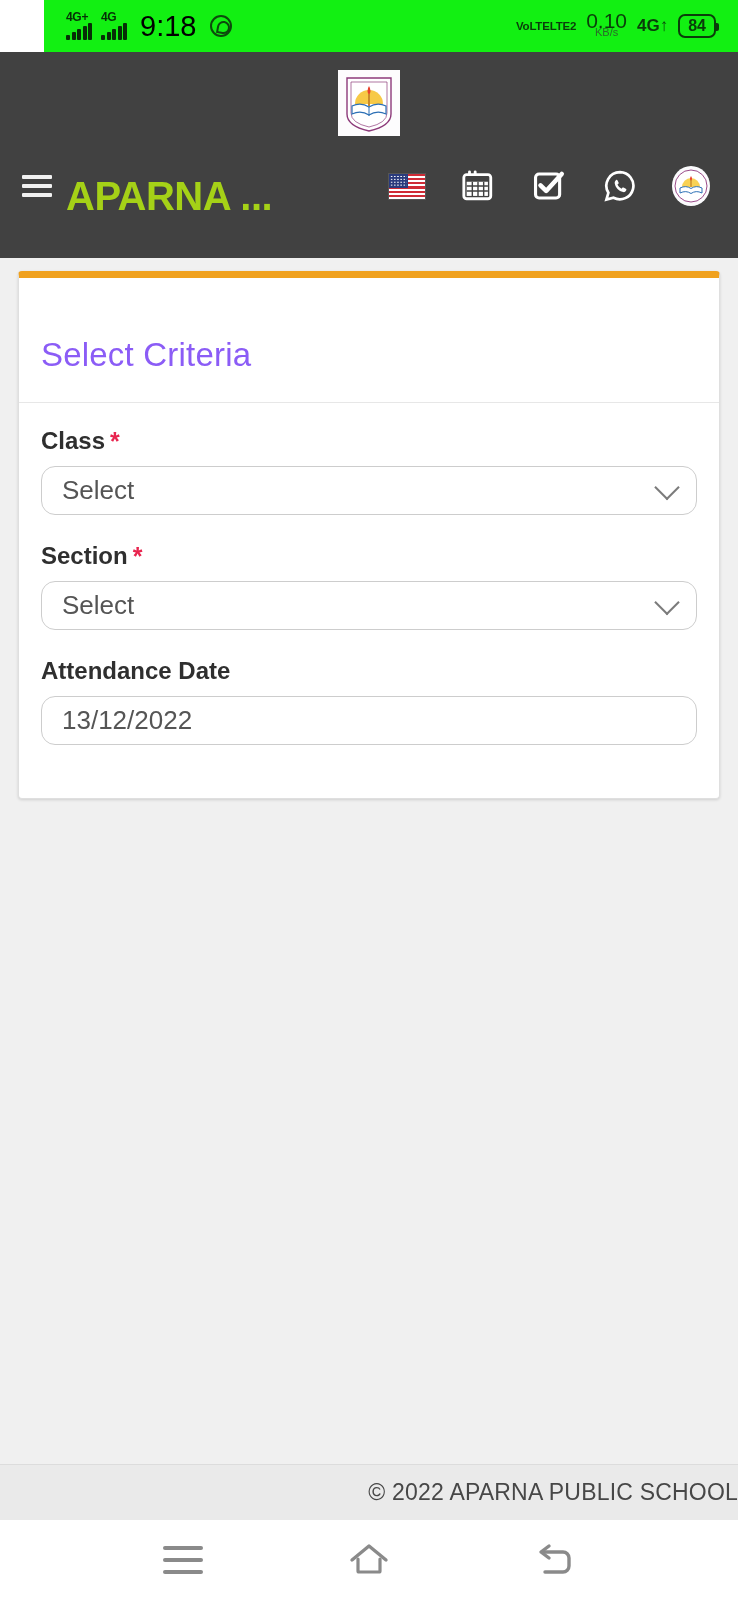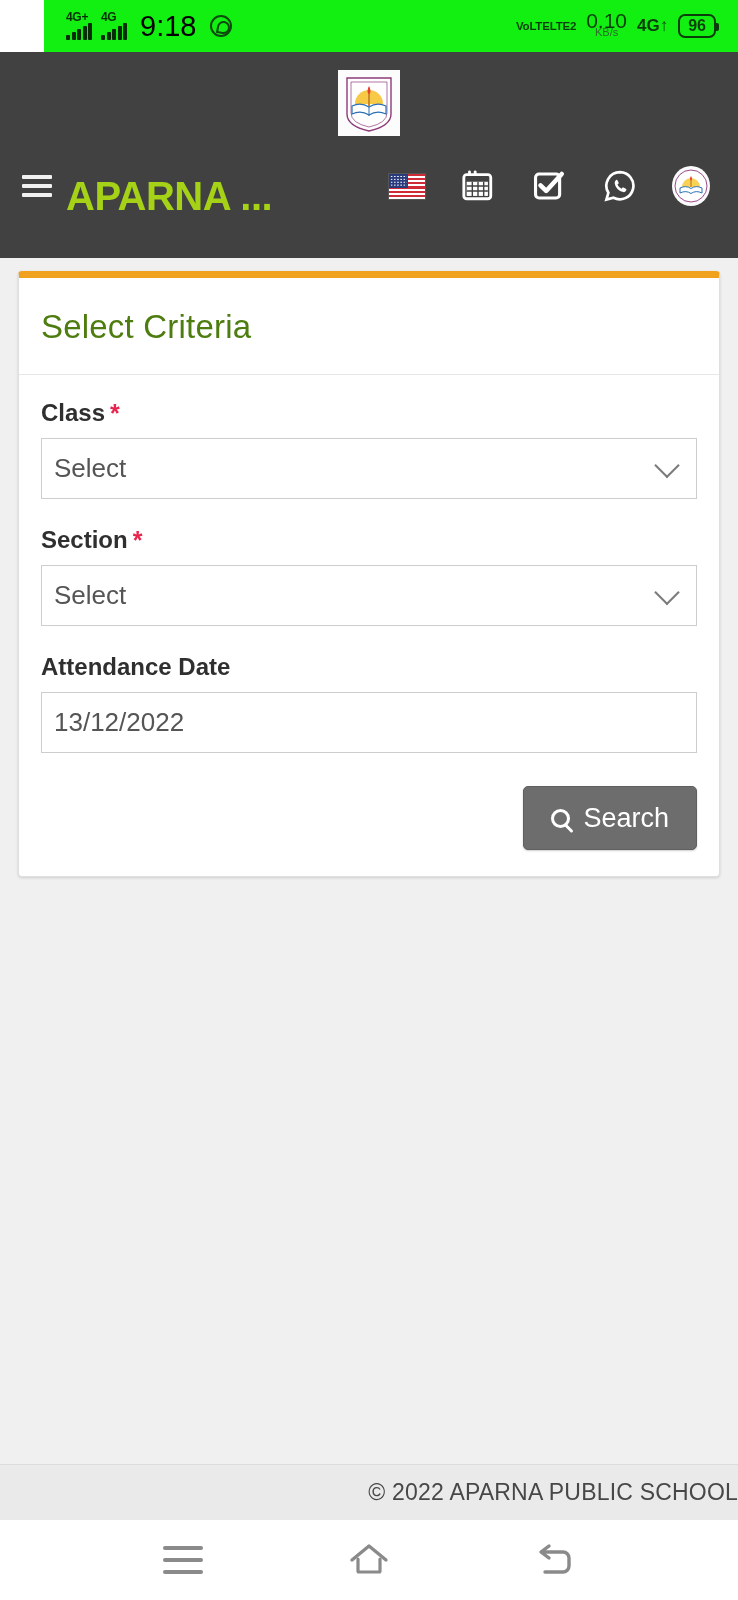"96" div.batt { text: 96 -> 84 }
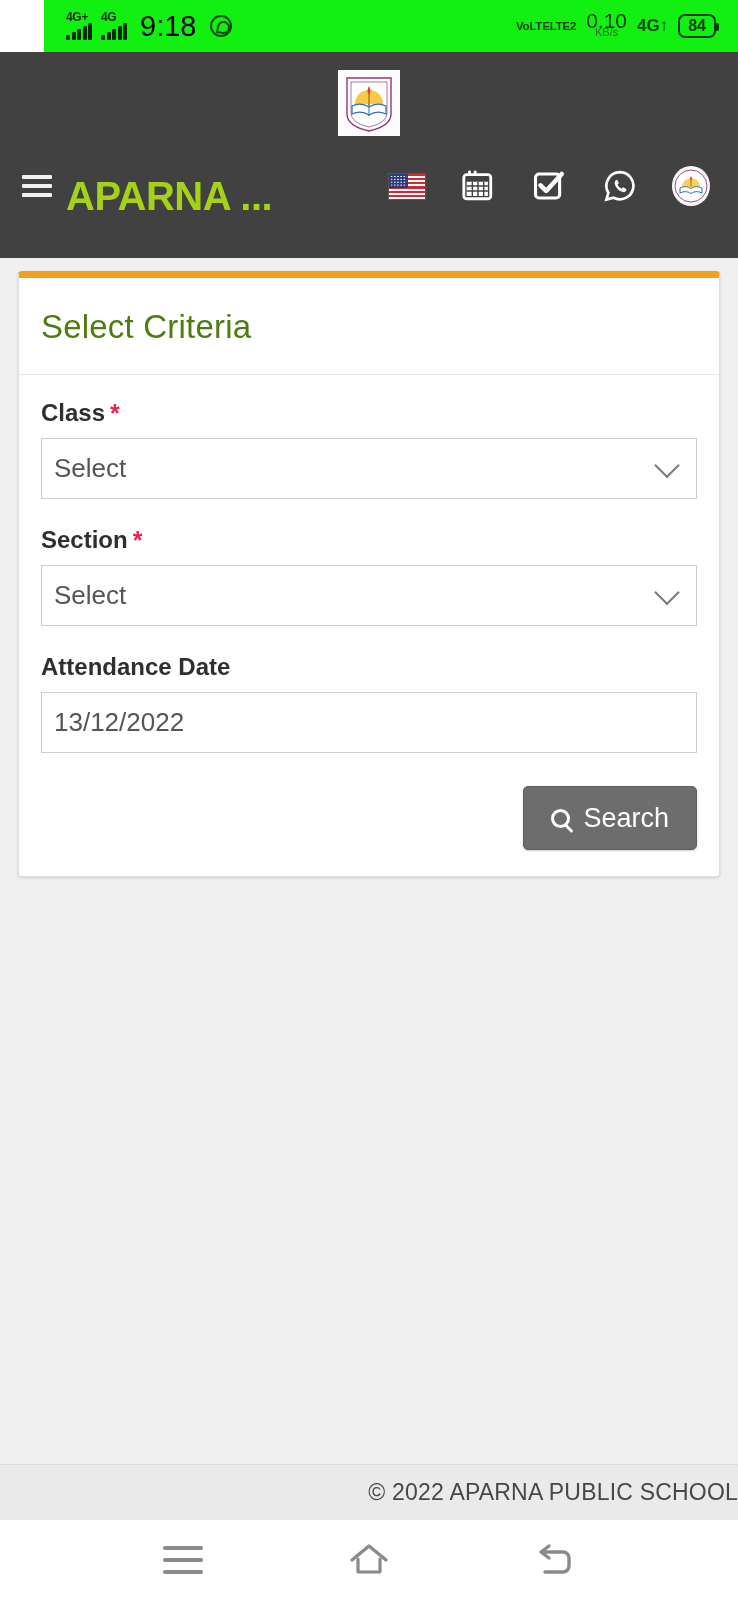"Select Criteria" .card-title { color: #4d7c0f -> #8b5cf6; margin-top: none -> 28px }
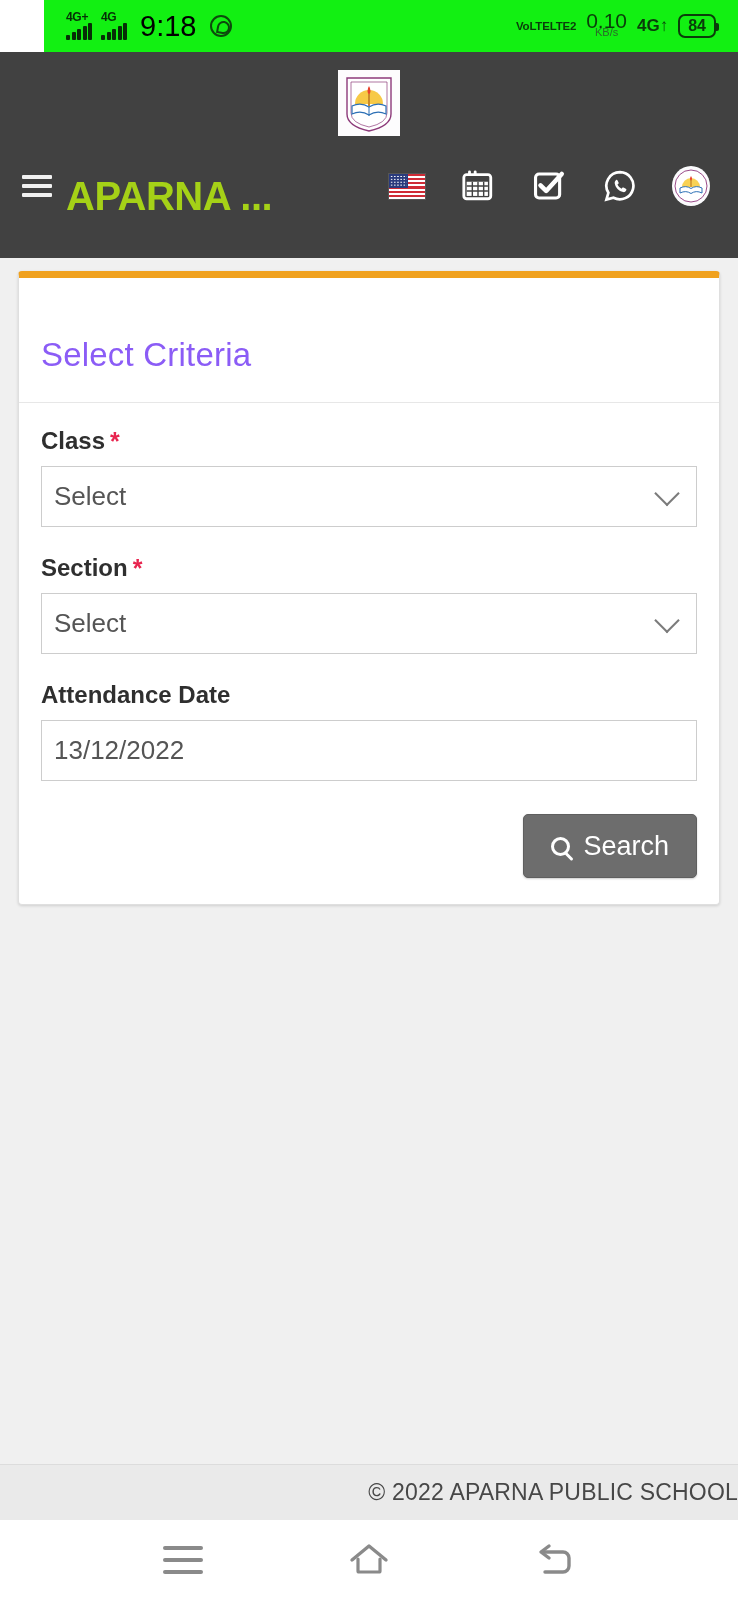"Select" .fctl { border-radius: 0 -> 14px; height: 61px -> 49px; padding: 0 12px -> 0 20px }
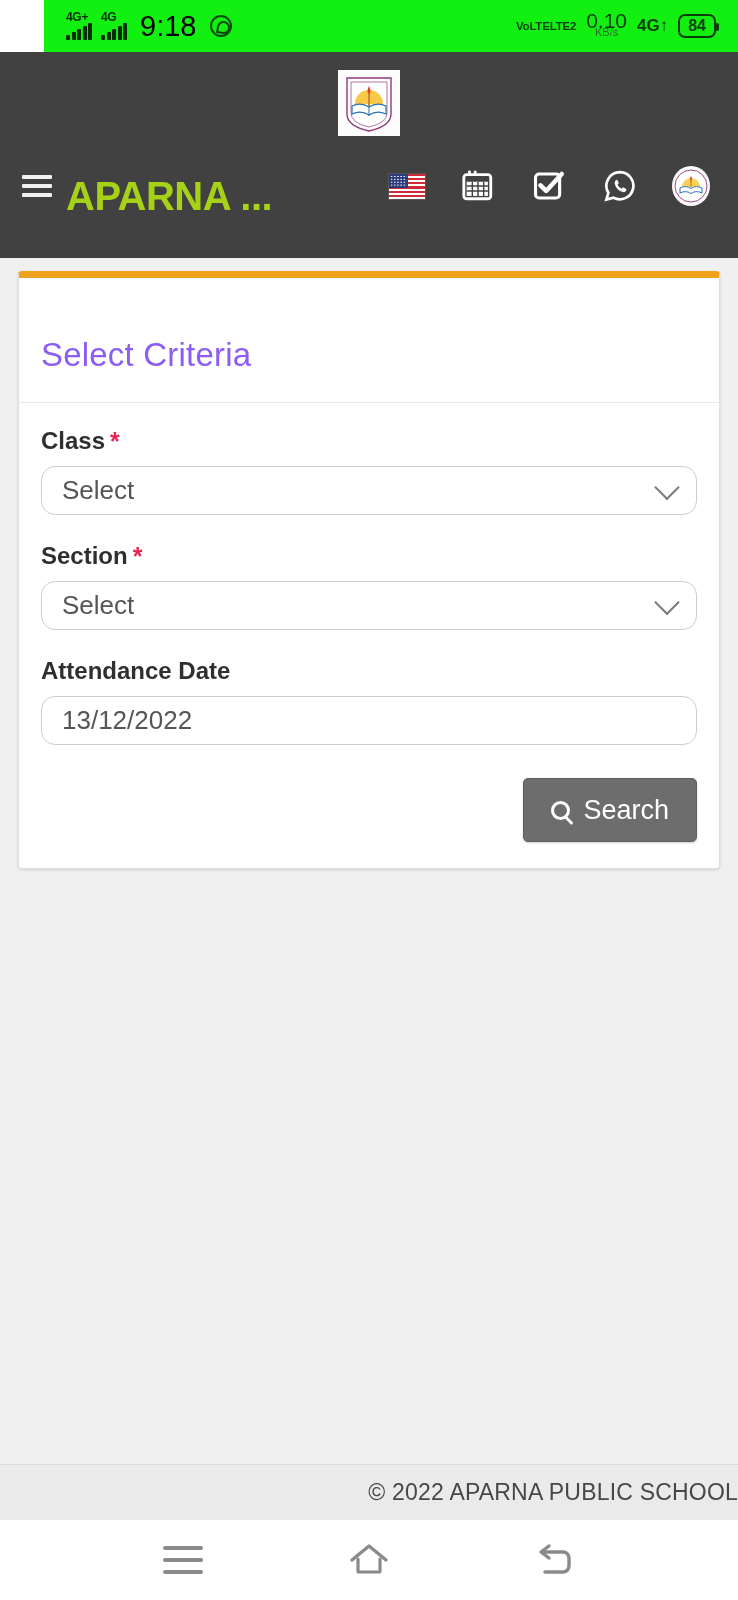"Search" div.btnrow { html: <div> <div> <span></span> <span>Search</span> </div> </div> -> none }
